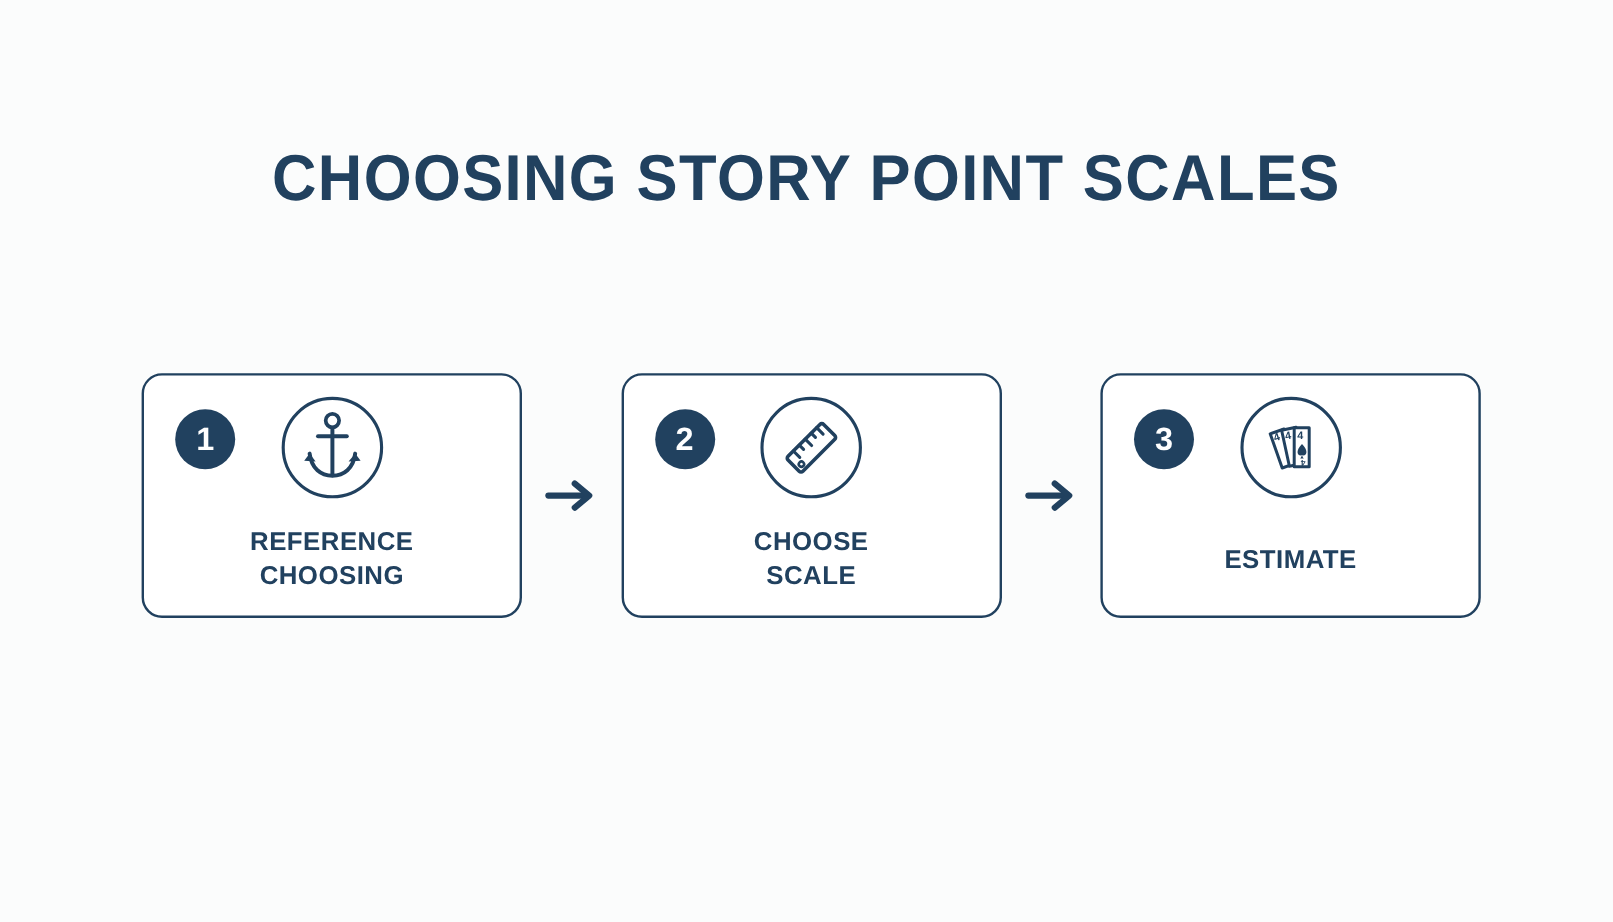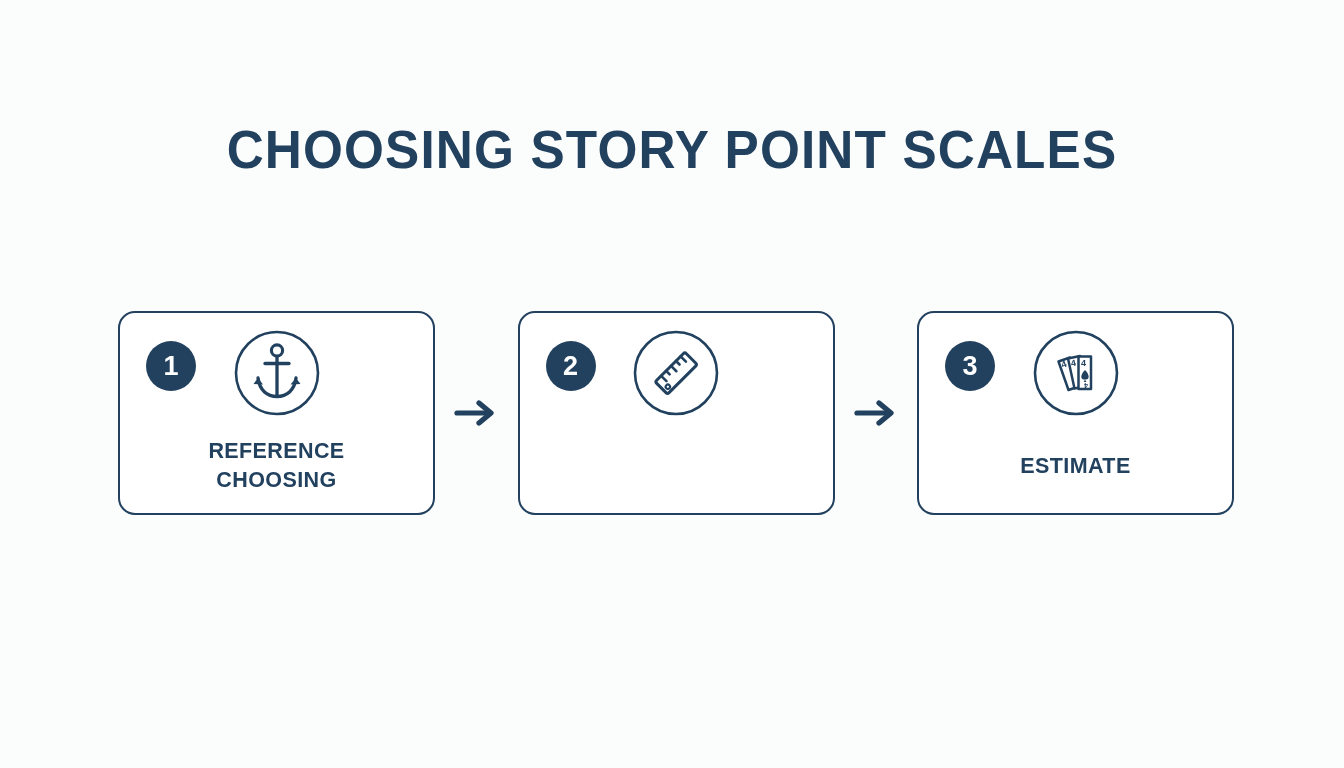"CHOOSE" div.step-label { html: none -> <div> <span>CHOOSE</span> <span>SCALE</span> </div> }
